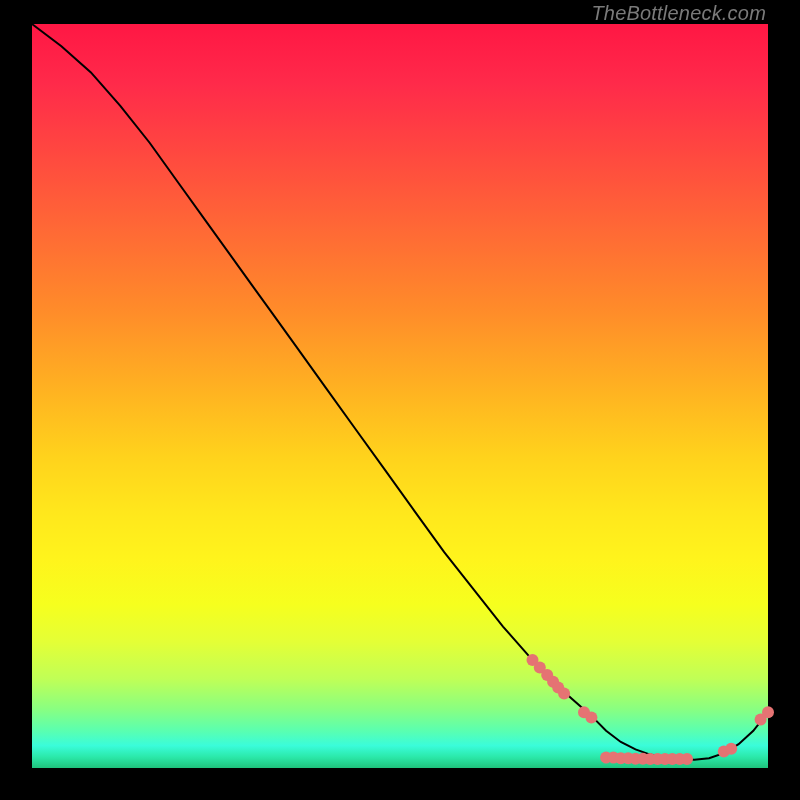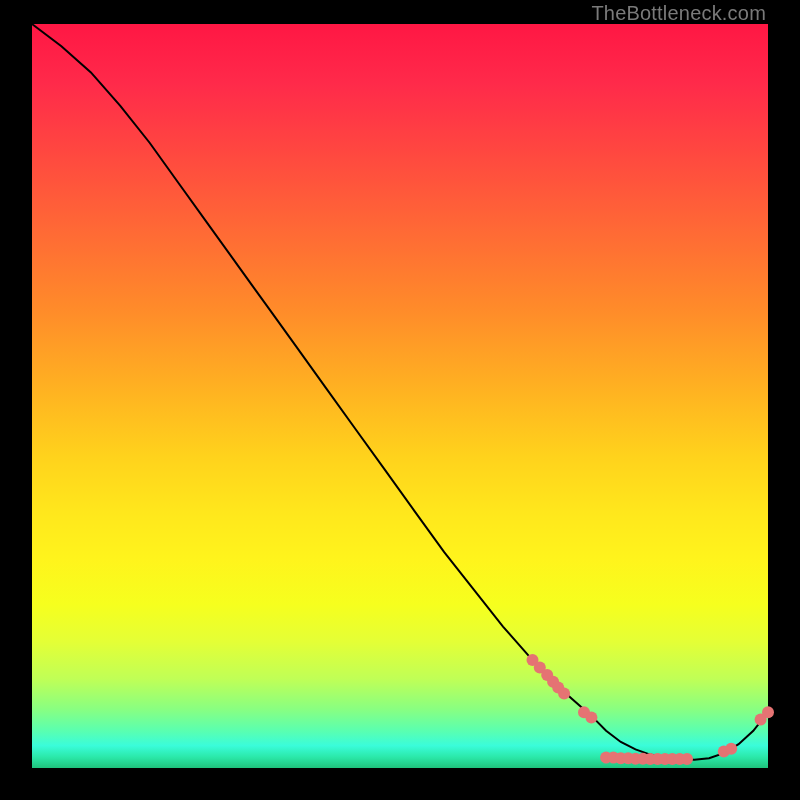"TheBottleneck.com" .frame { font-style: none -> italic }
